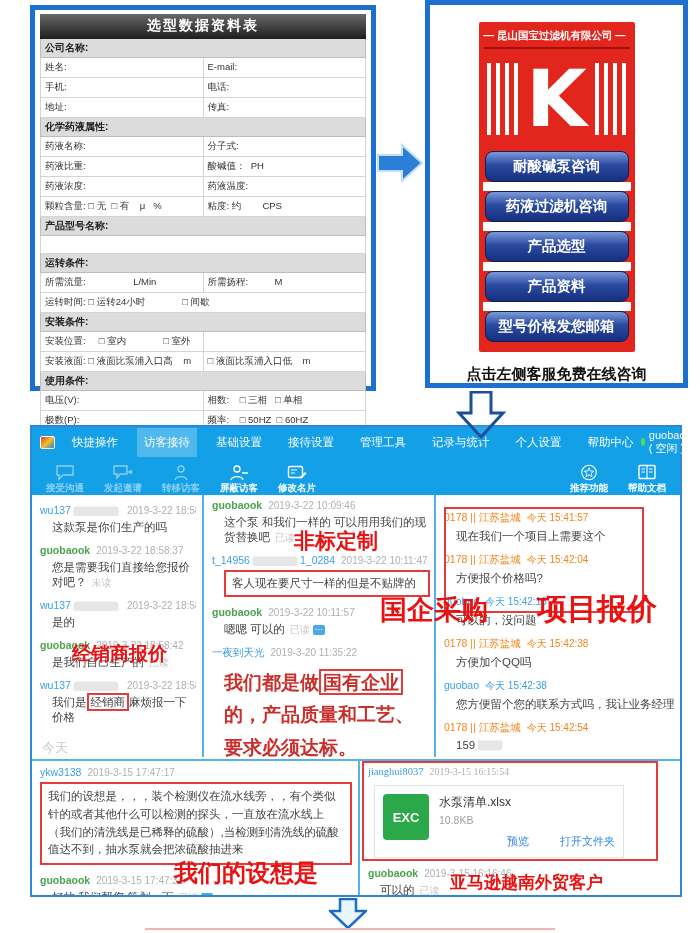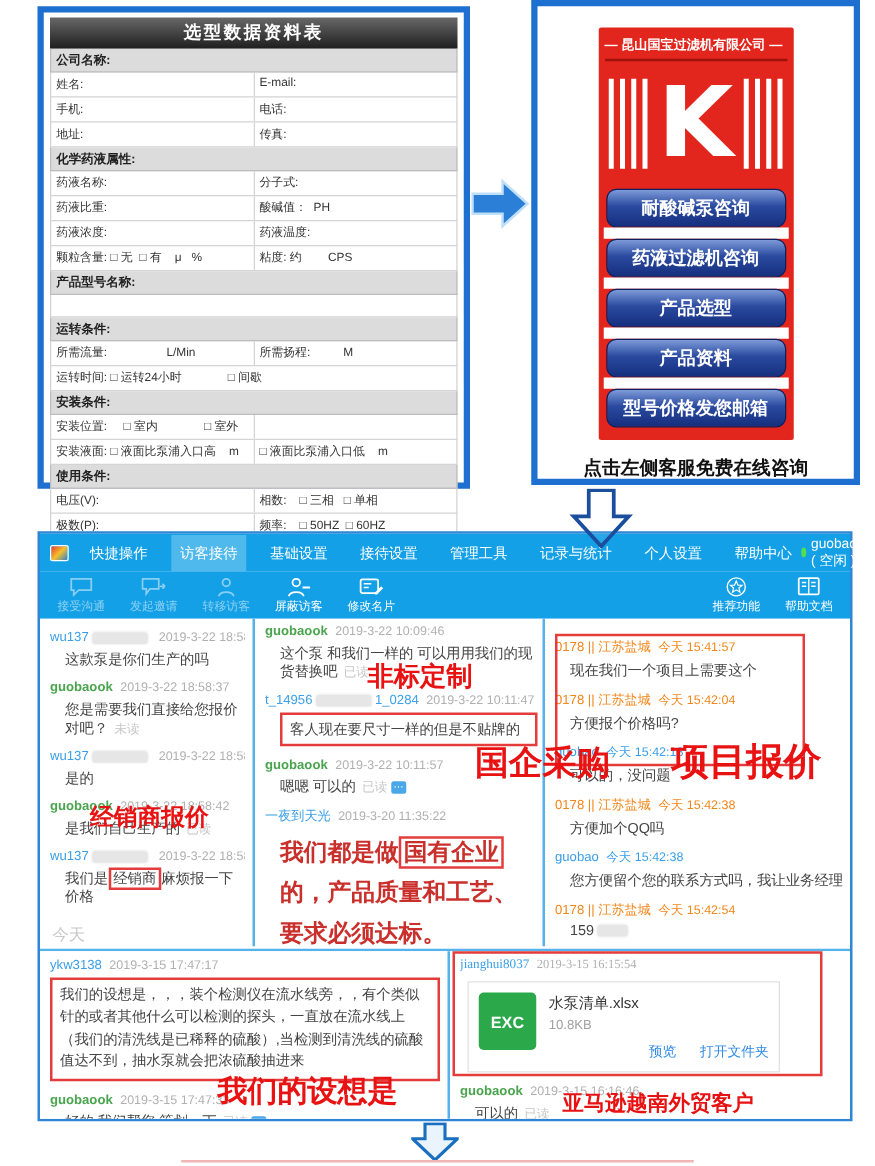"接受沟通" .toolbar { align-items: center -> flex-end; font-weight: none -> bold }
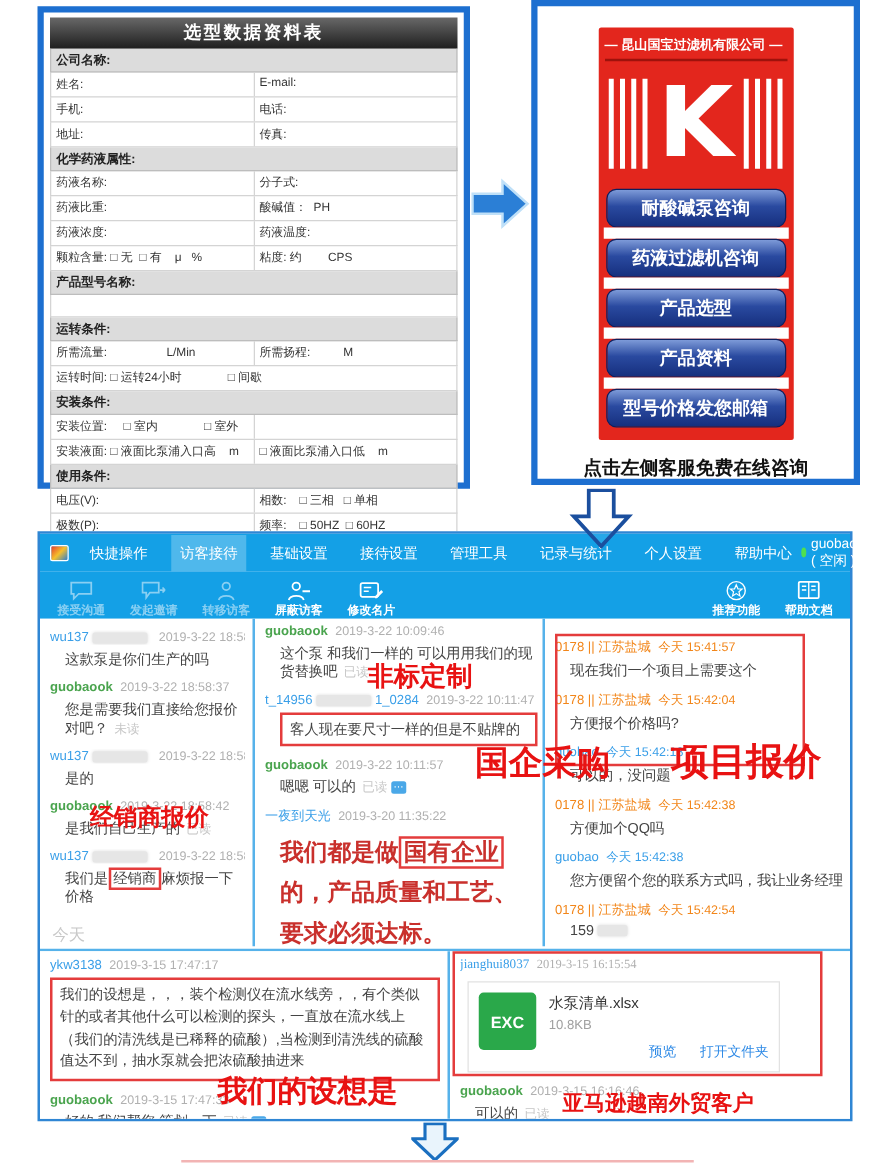"预览" .facts a { margin-left: 16px -> 28px }
